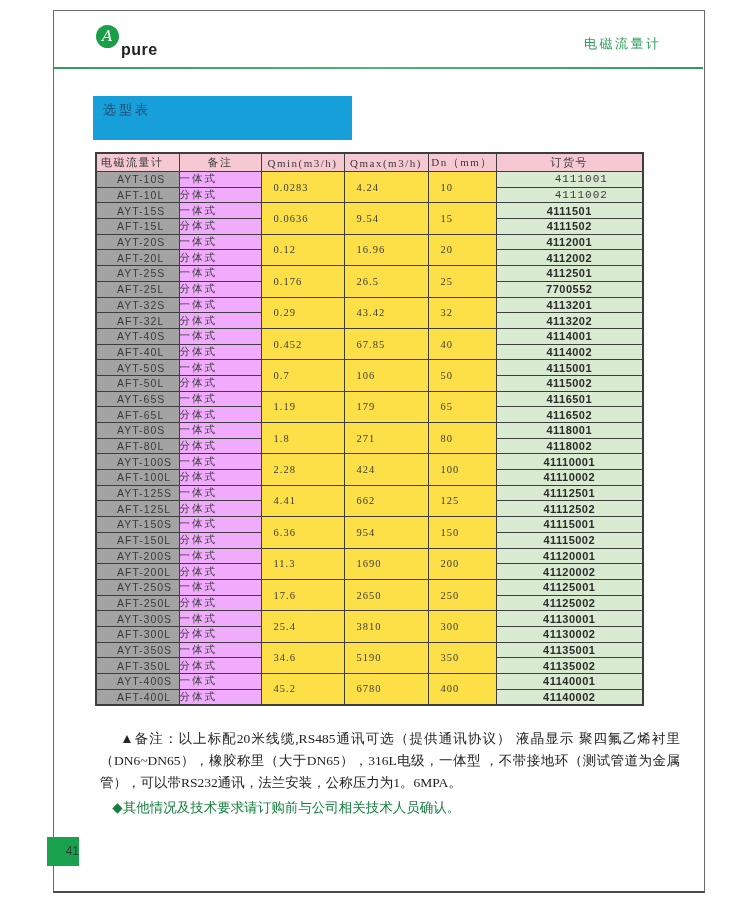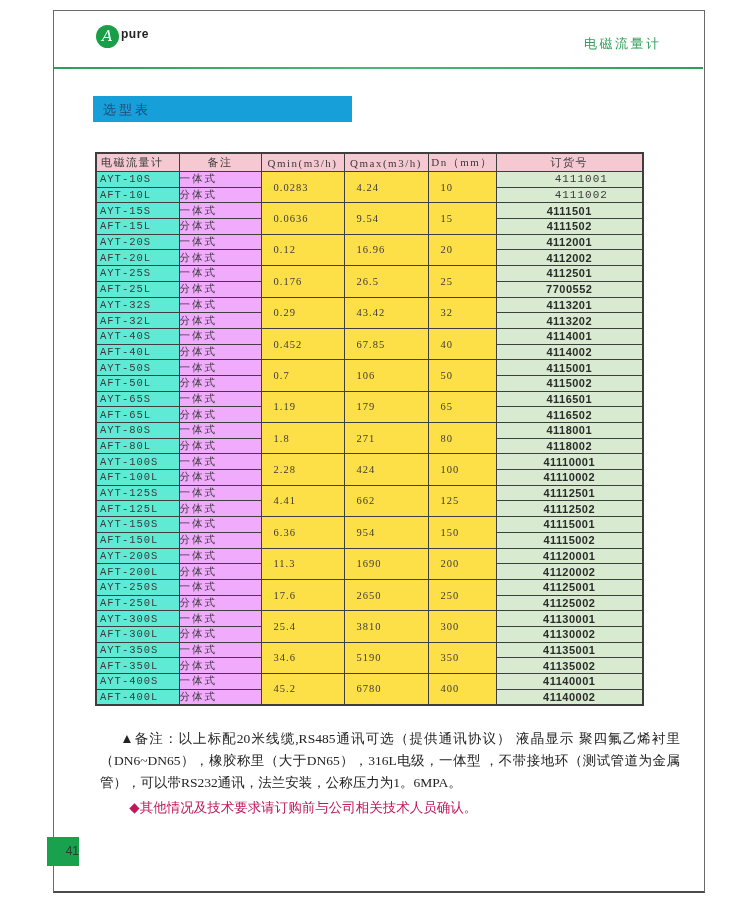"pure" .logo-text { font-size: 12px -> 16px; top: 2px -> 16px }
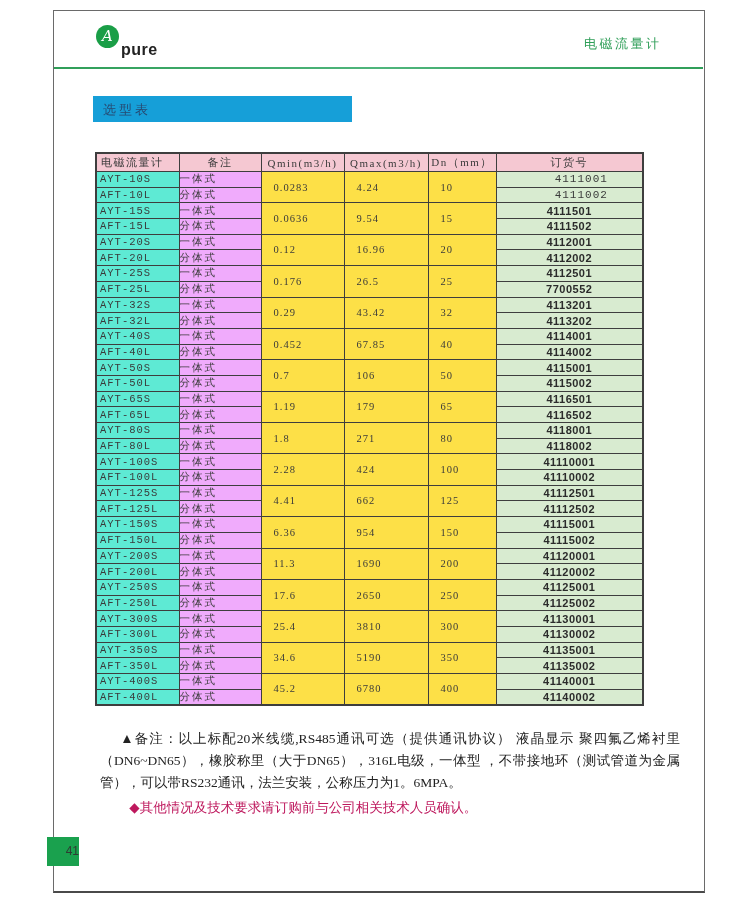"选型表" .banner { height: 26px -> 44px }
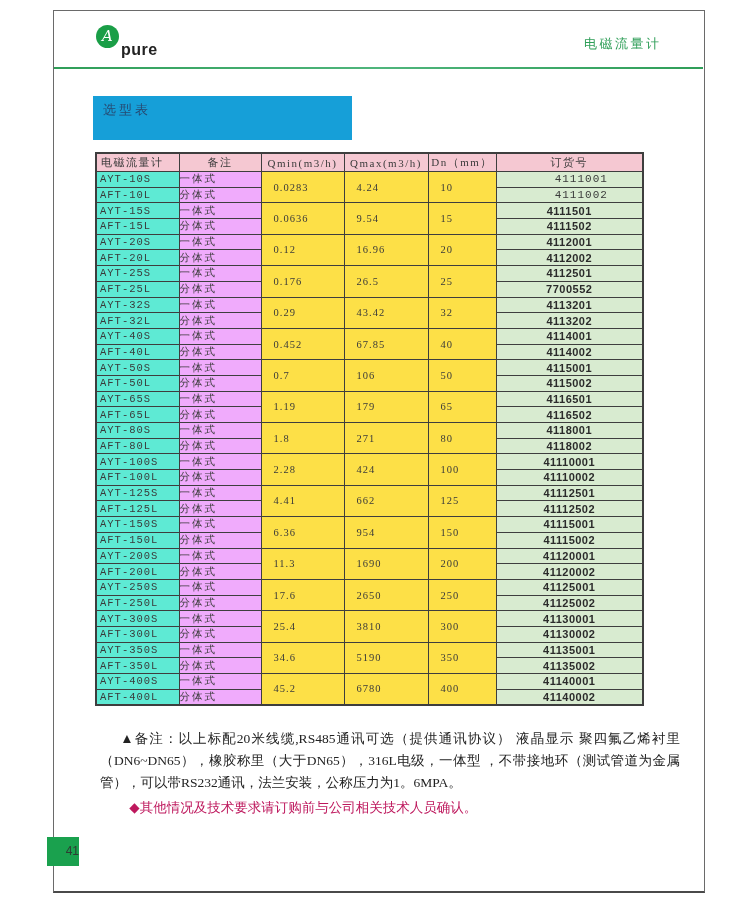"AYT-10S" td.model { background: #5eead4 -> #a3a3a3; font-family: Liberation Mono, monospace -> Liberation Sans, sans-serif; padding-left: 3px -> 20px }
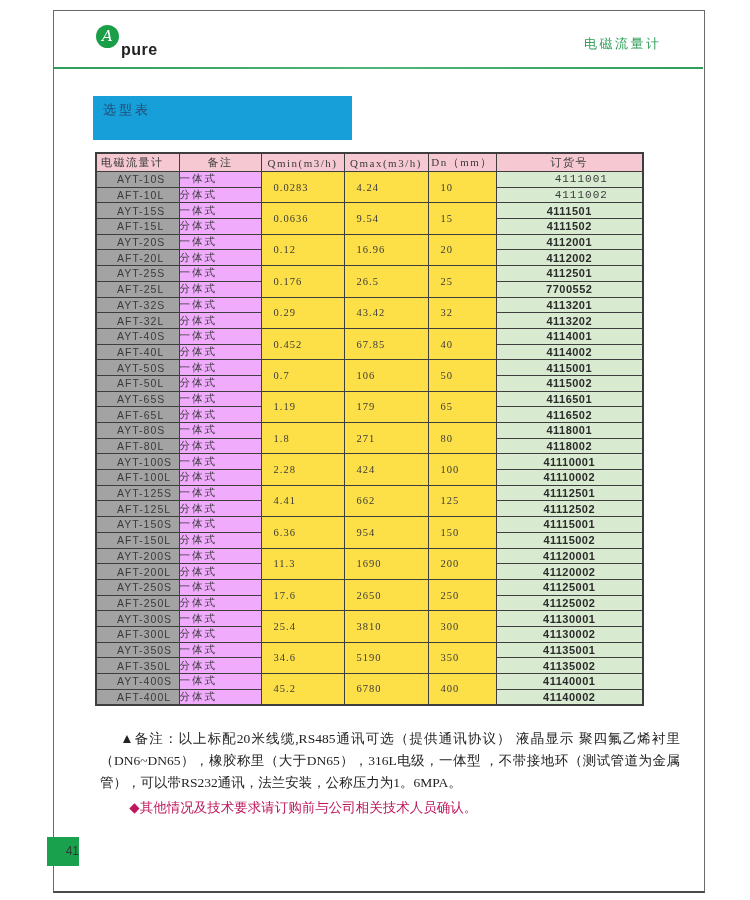"◆其他情况及技术要求请订购前与公司相关技术人员确认。" .note2 { color: #be185d -> #15803d; left: 109px -> 92px }
